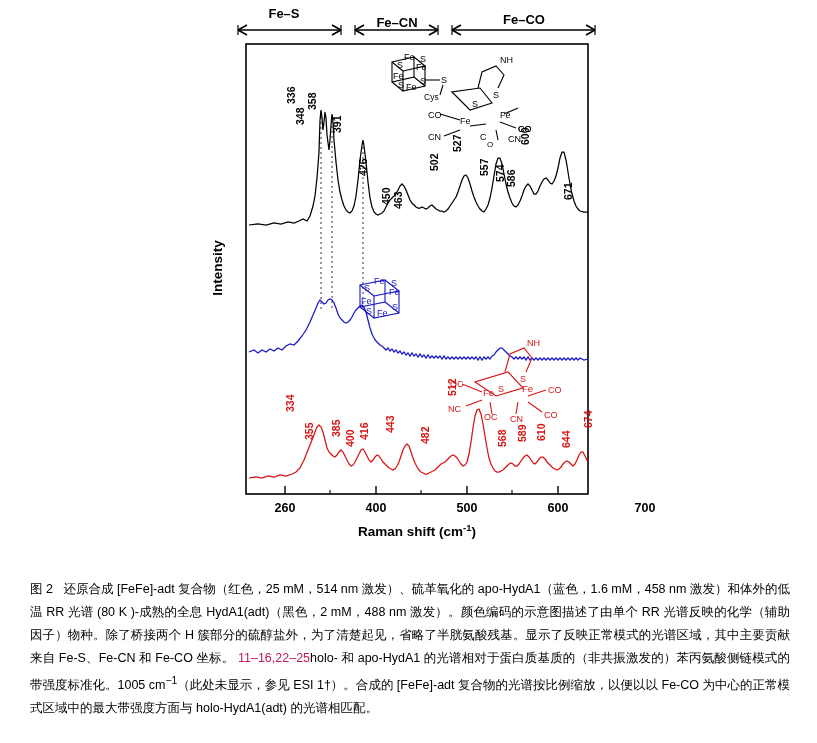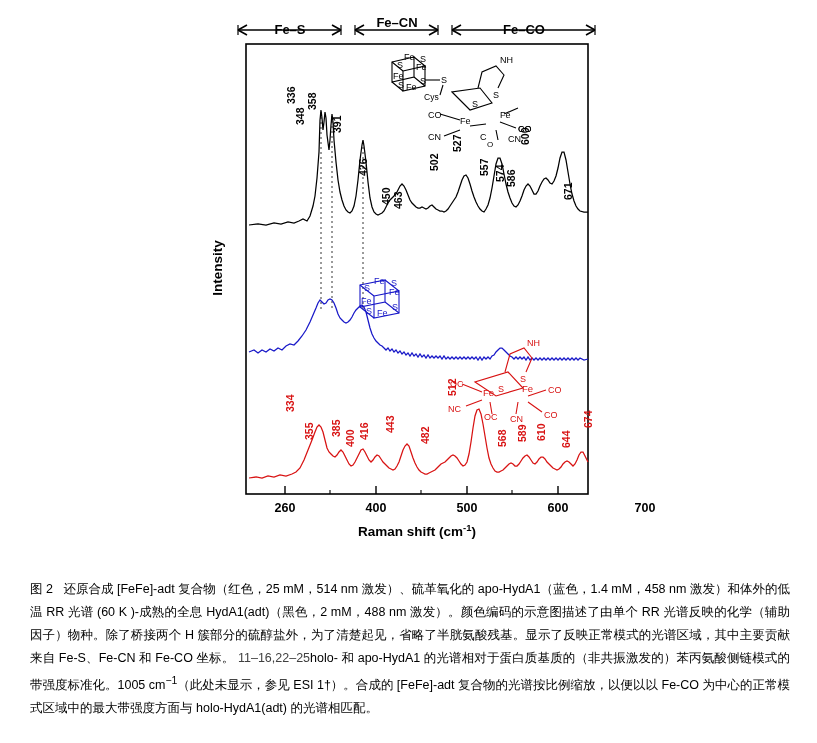"Fe–S" div.region-label { left: 238px -> 232px; margin-top: 16px -> none }
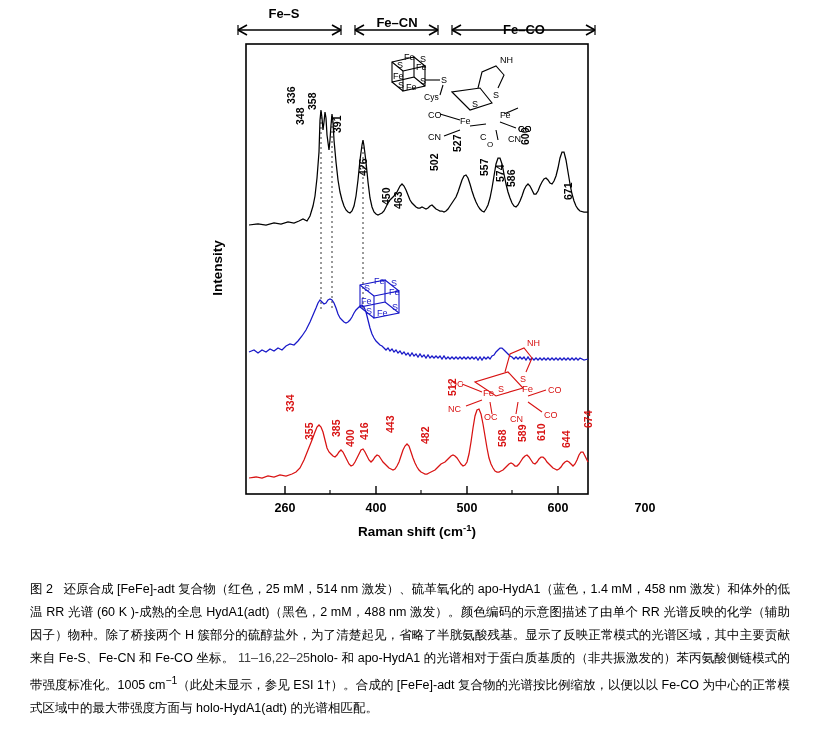"Fe–CO" div.region-label { top: 22px -> 12px }
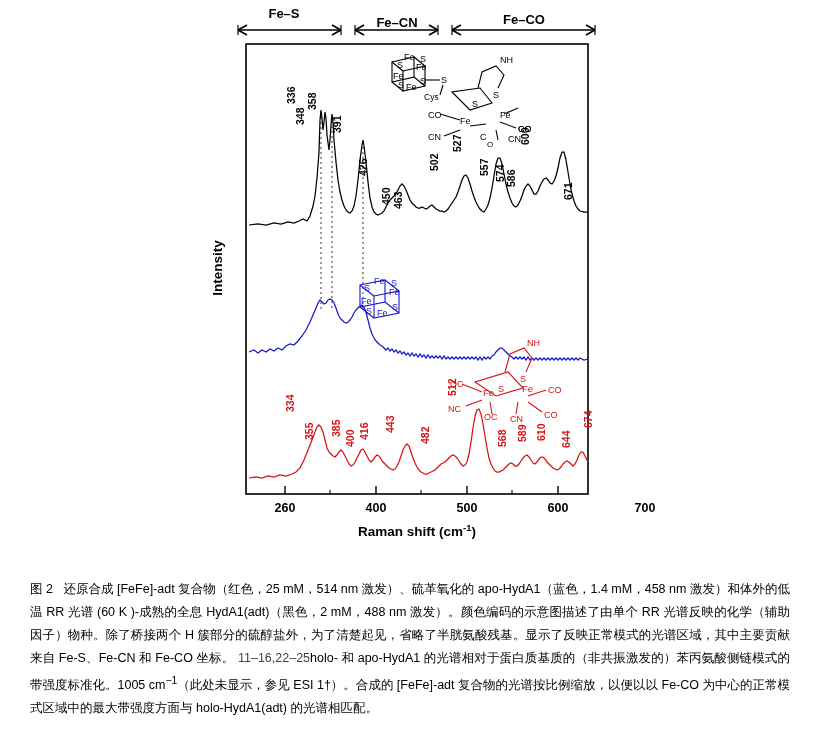"还原合成 [FeFe]-adt 复合物（红色，25 mM，514 nm" span { text: 1.4 mM，458 nm 激发）和体外的低温 RR 光谱 (60 -> 1.6 mM，458 nm 激发）和体外的低温 RR 光谱 (80 }
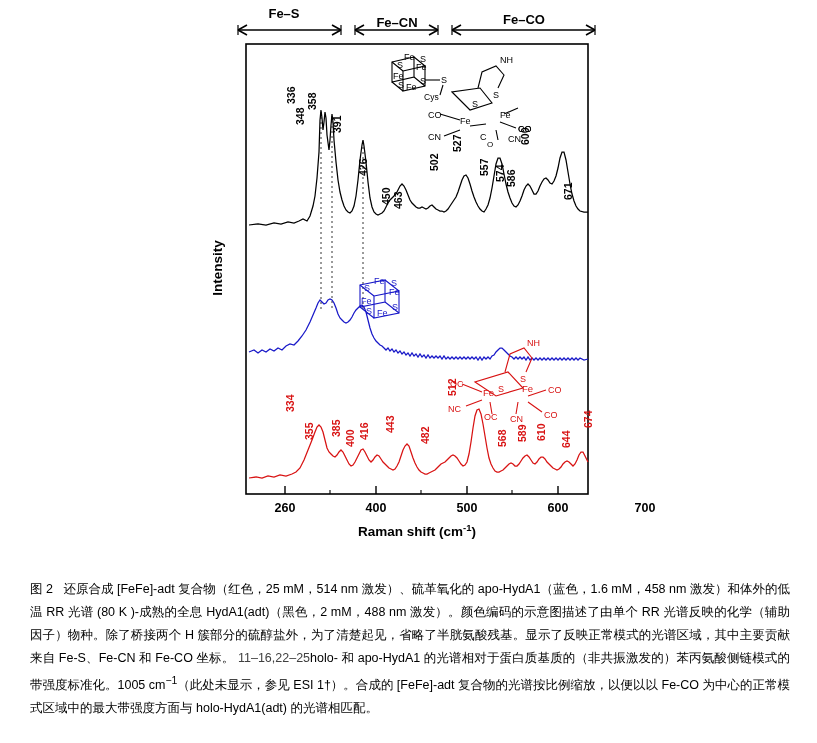"11–16,22–25" #caption .ref { color: #404040 -> #be185d }
